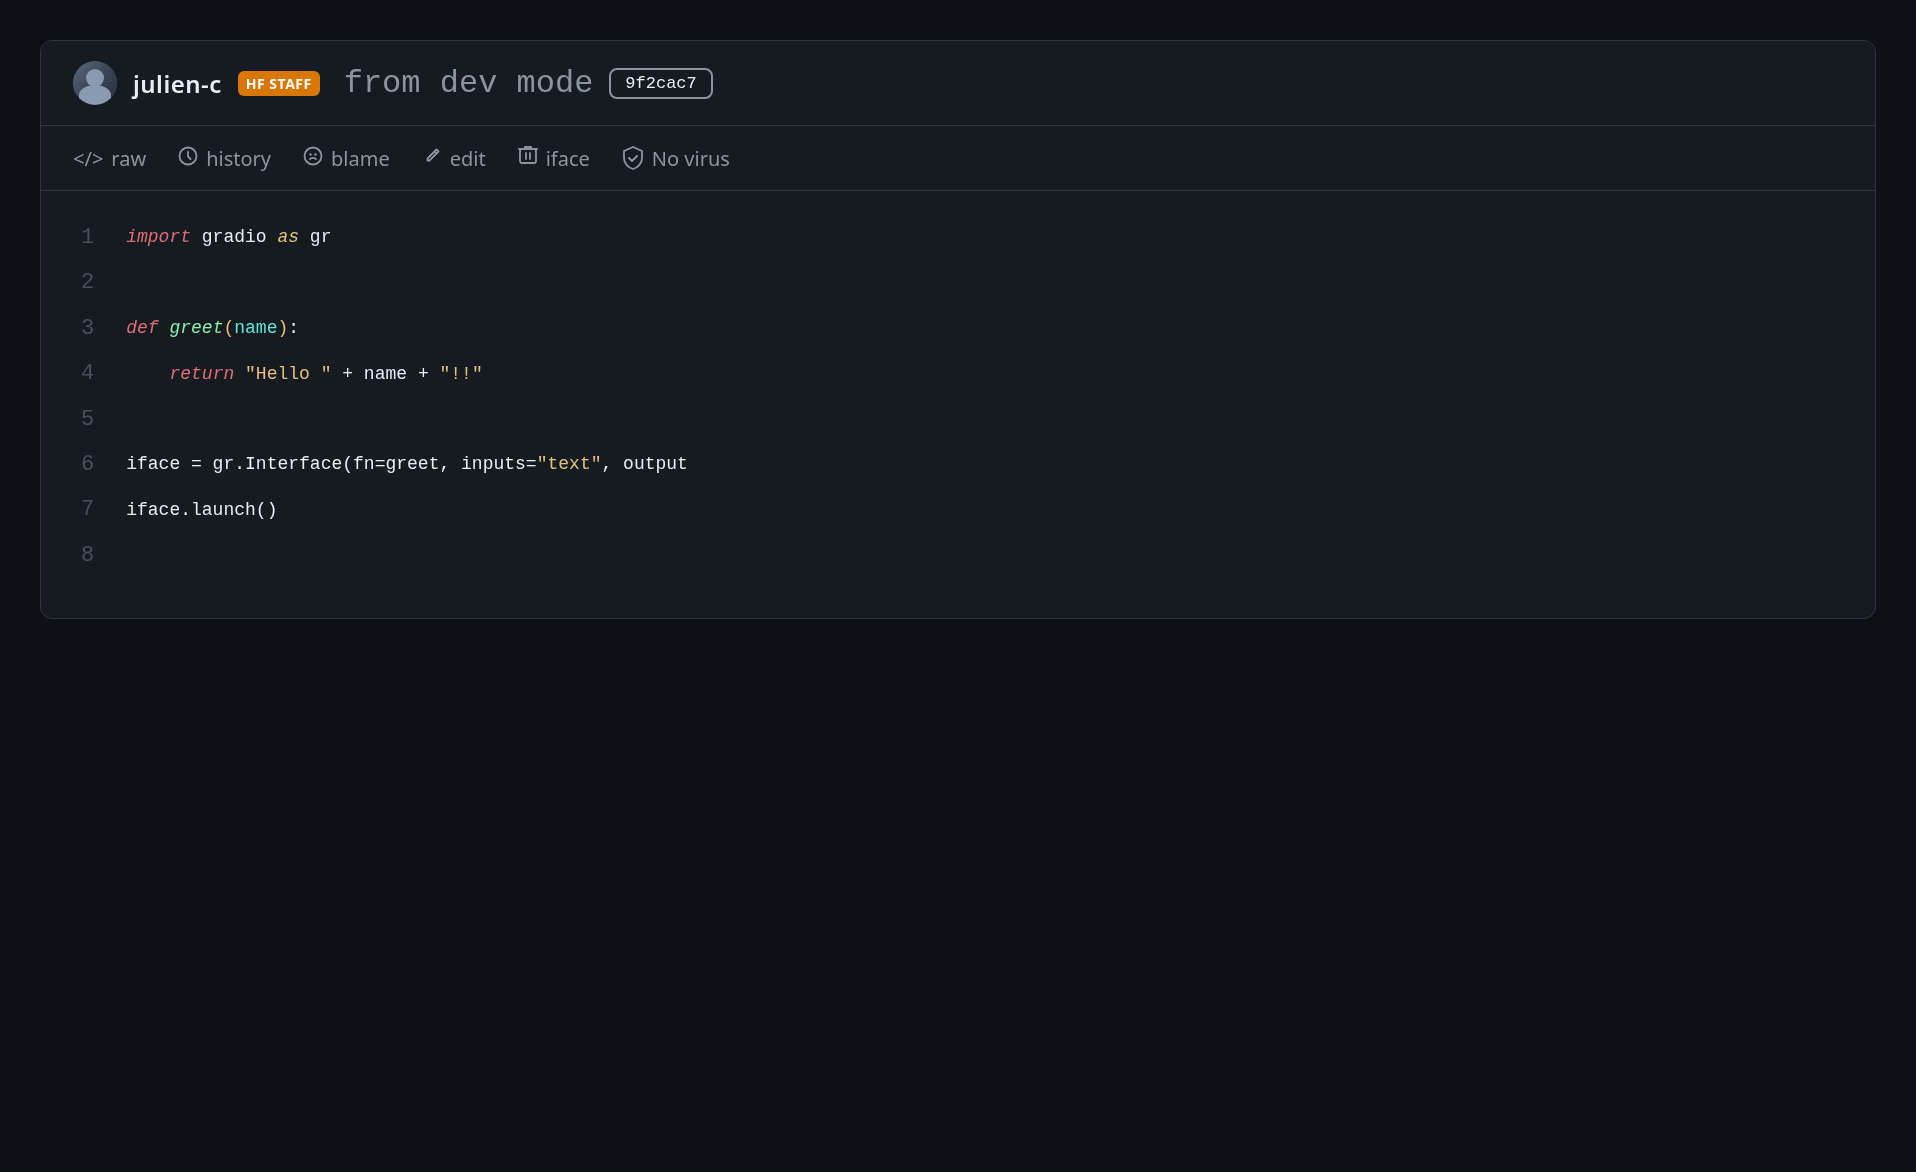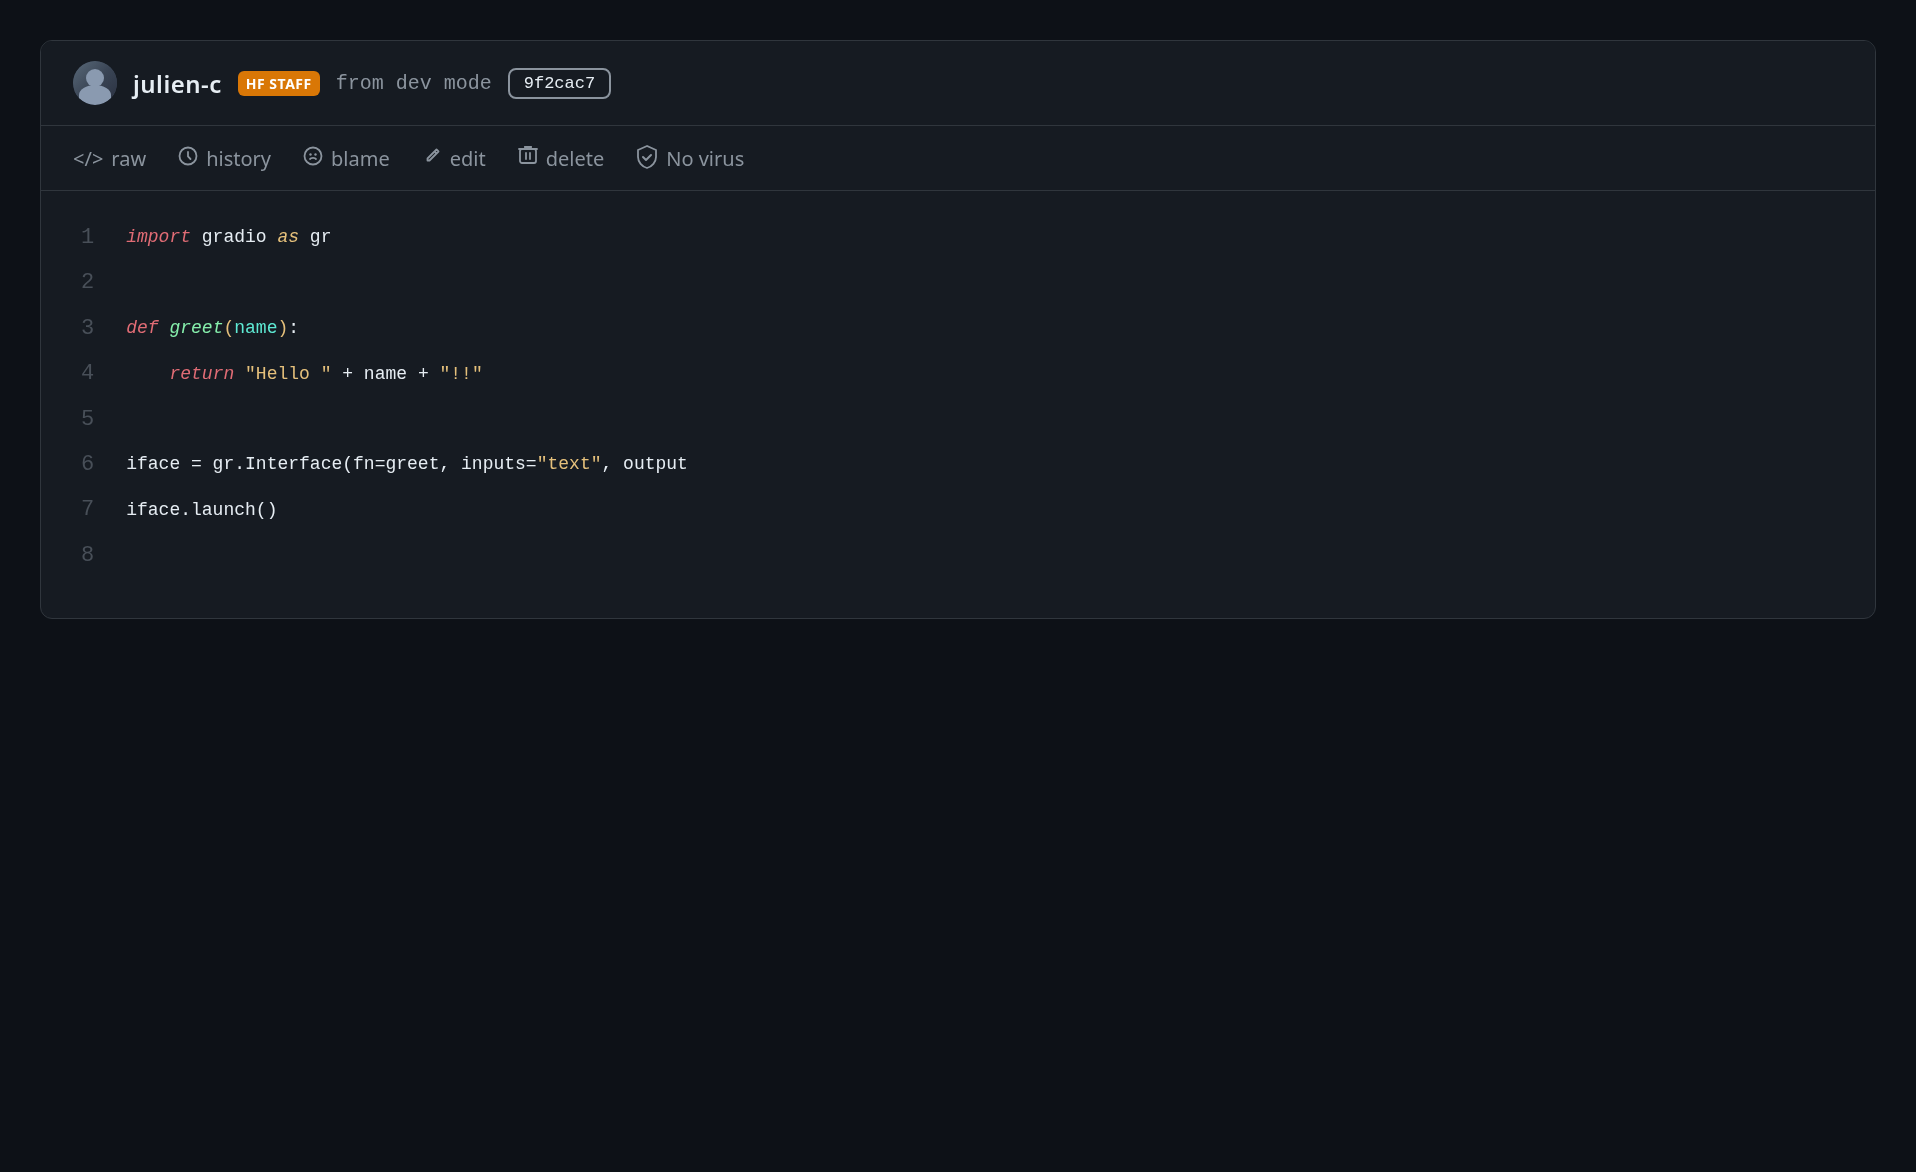"from dev mode" .from-dev-mode { font-size: 20px -> 32px; margin-left: none -> 8px }
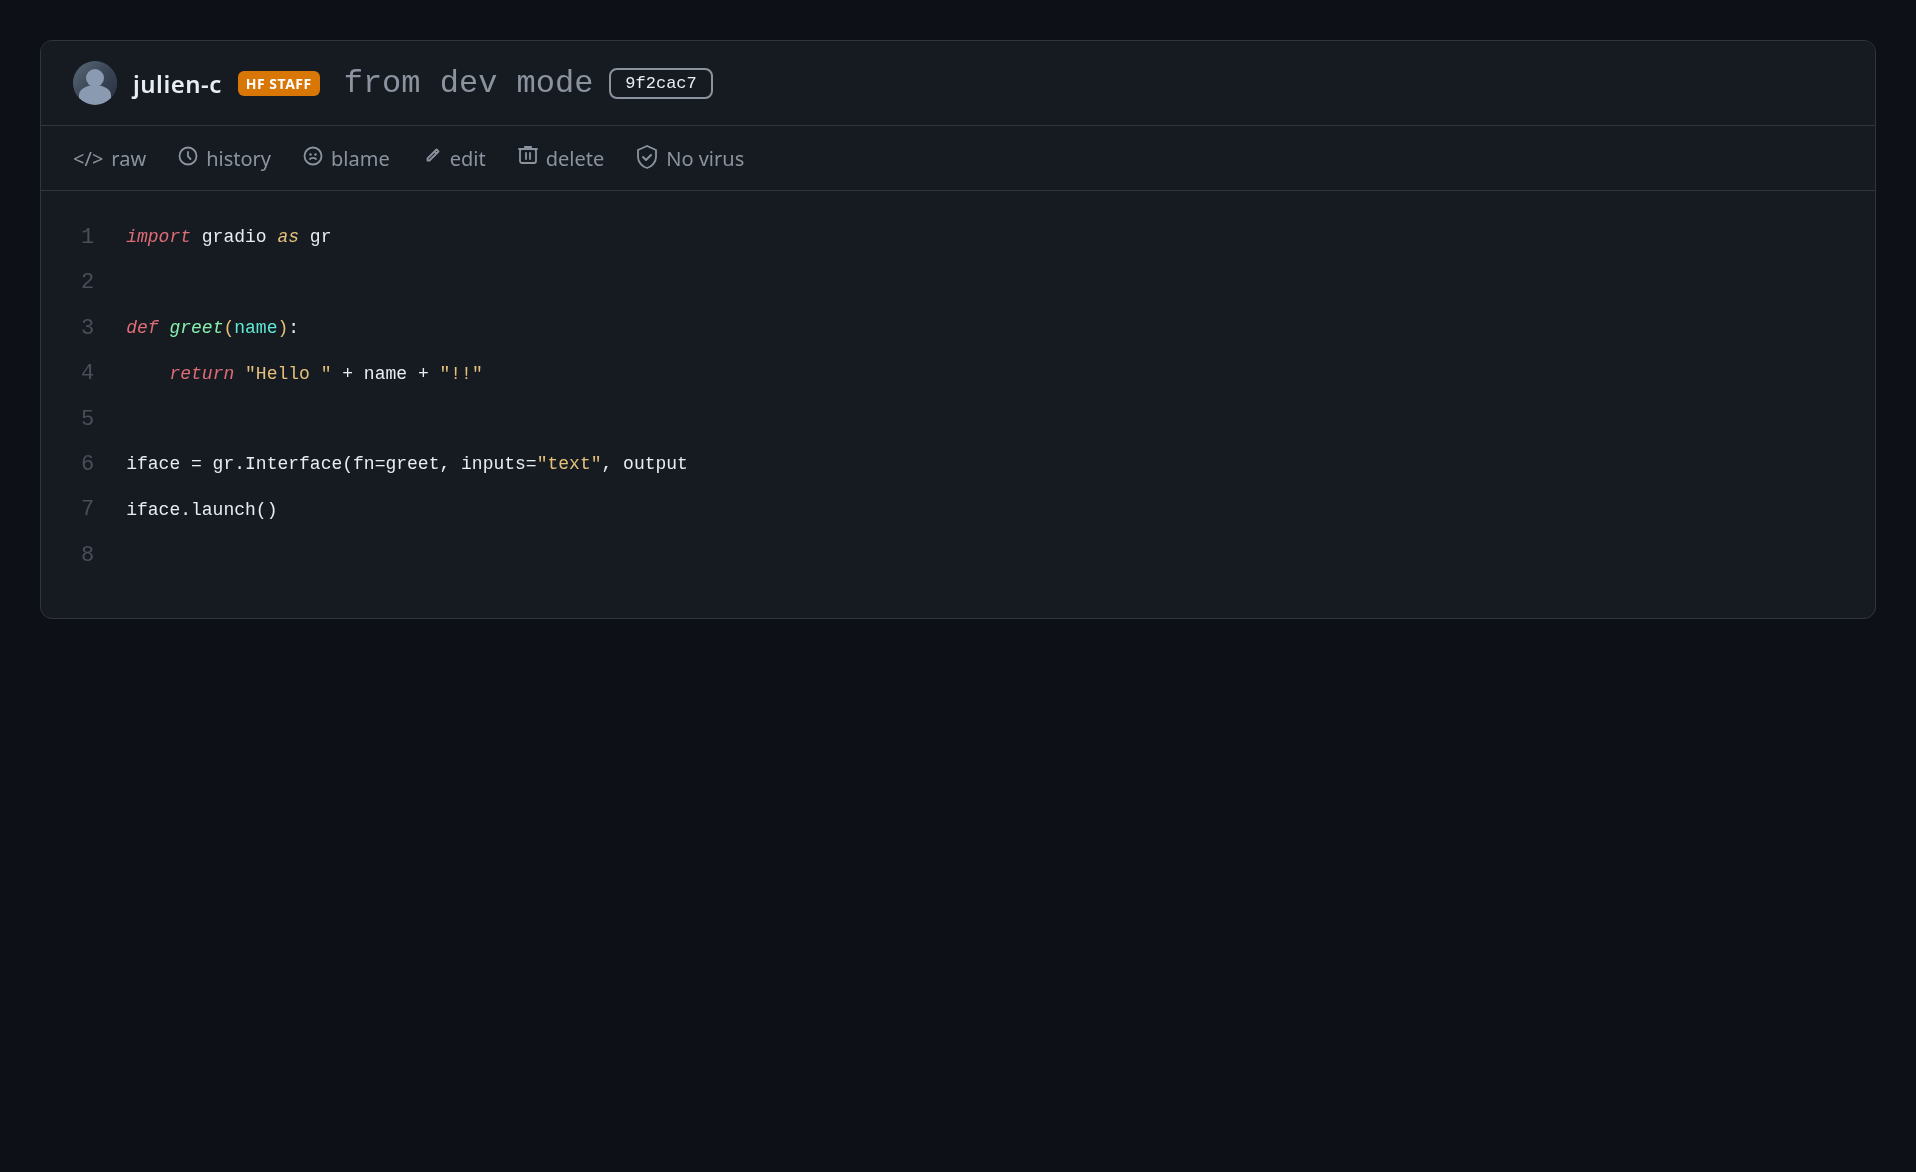"delete" span { text: delete -> iface }
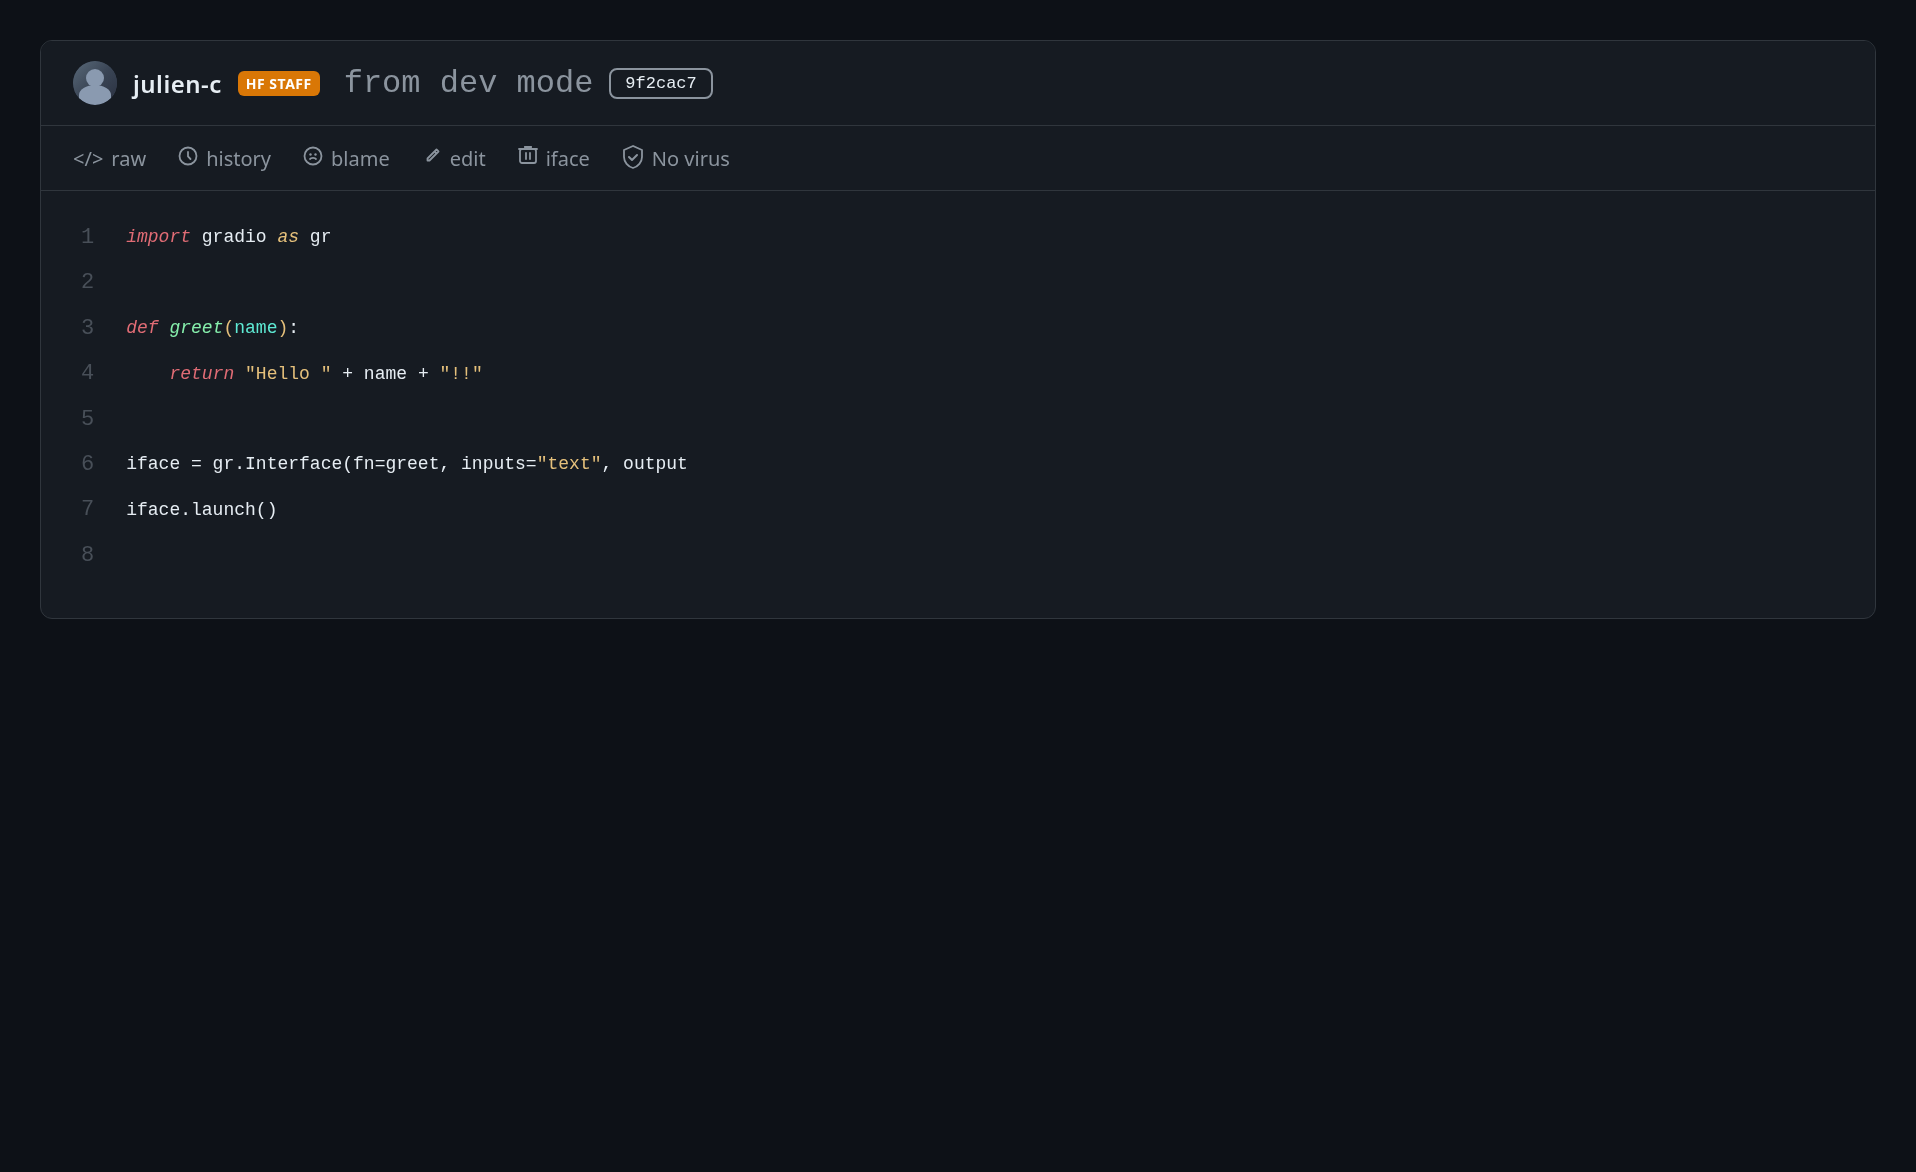"No virus" .no-virus-item { align-items: none -> center }
